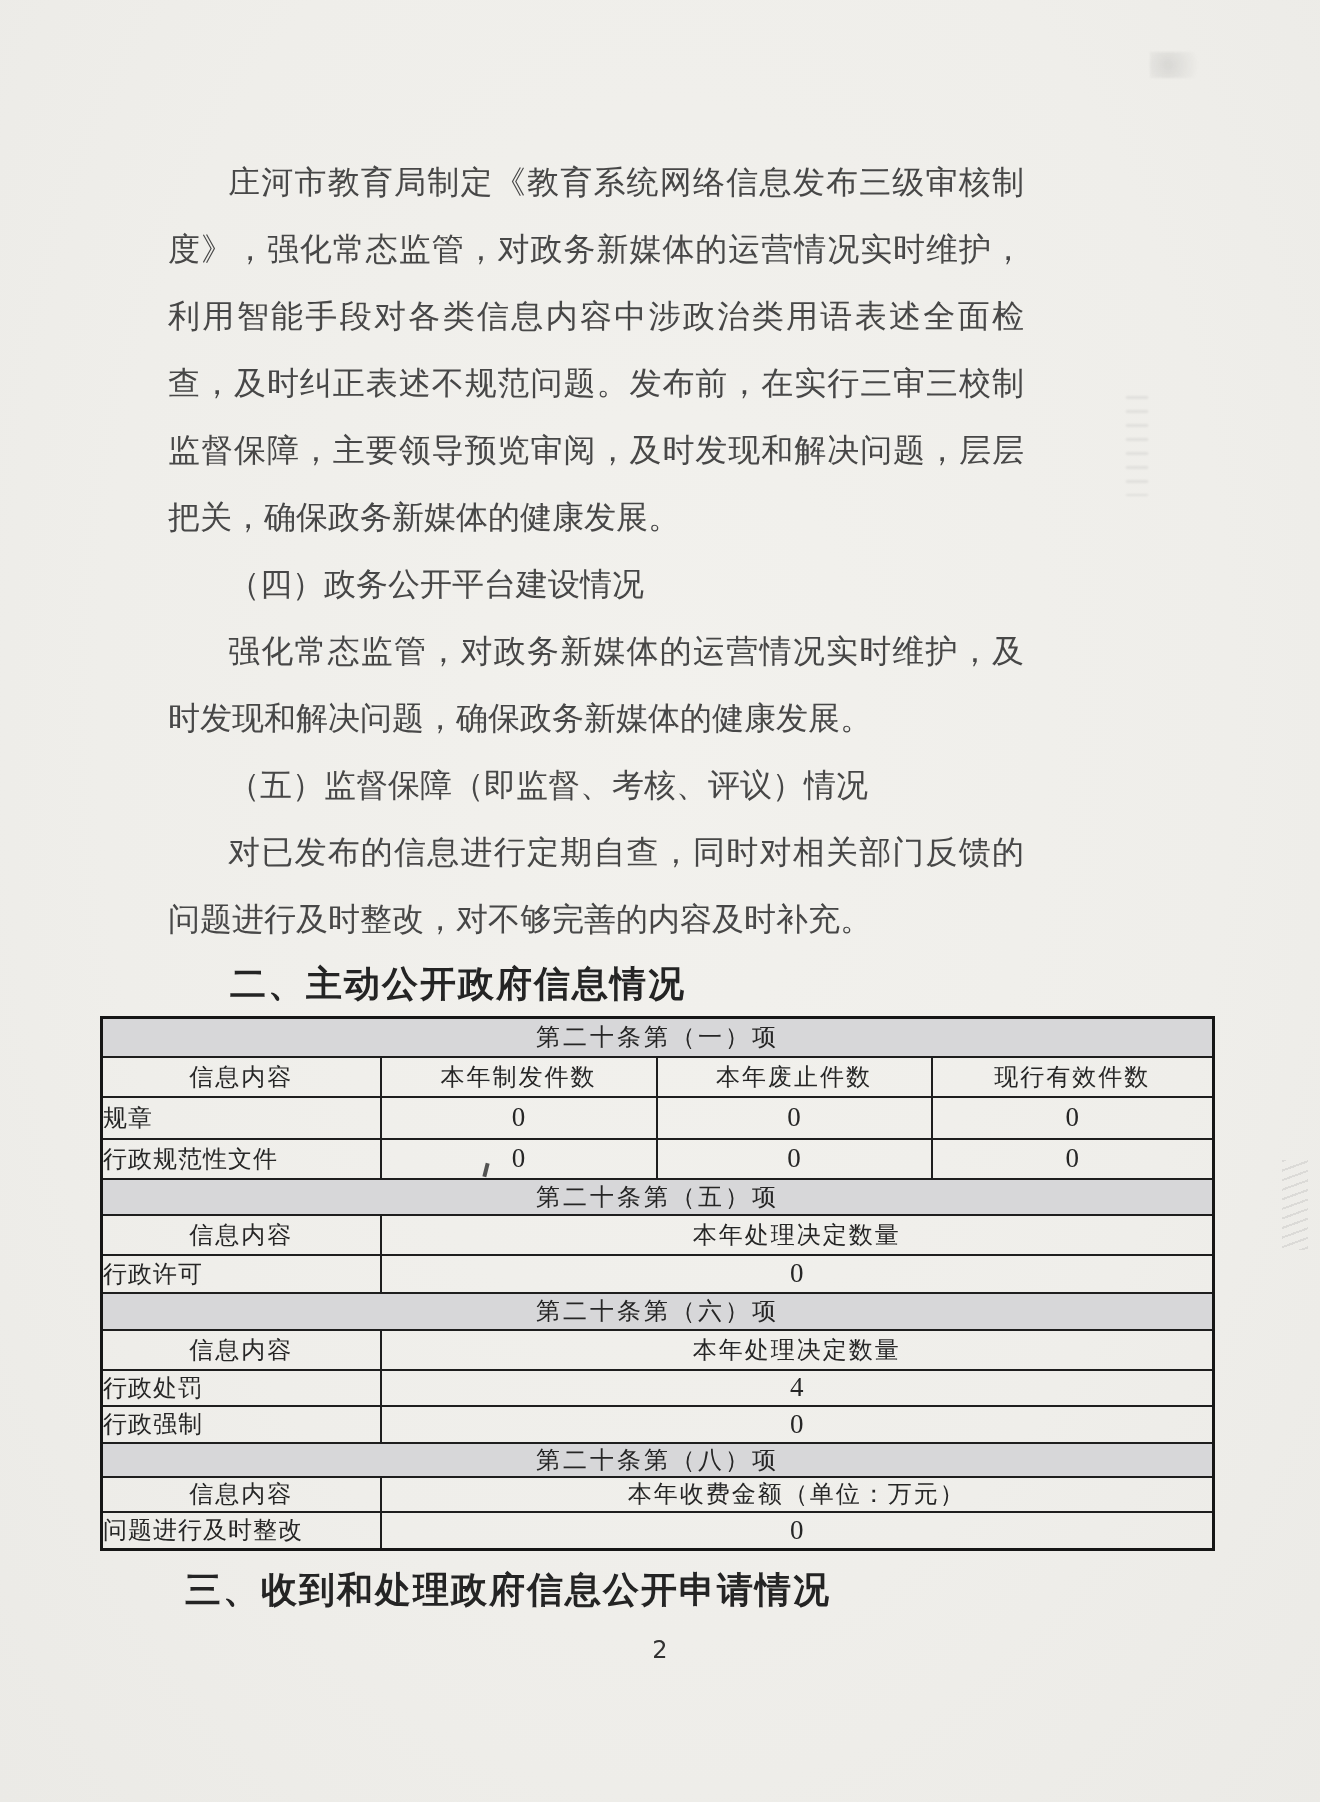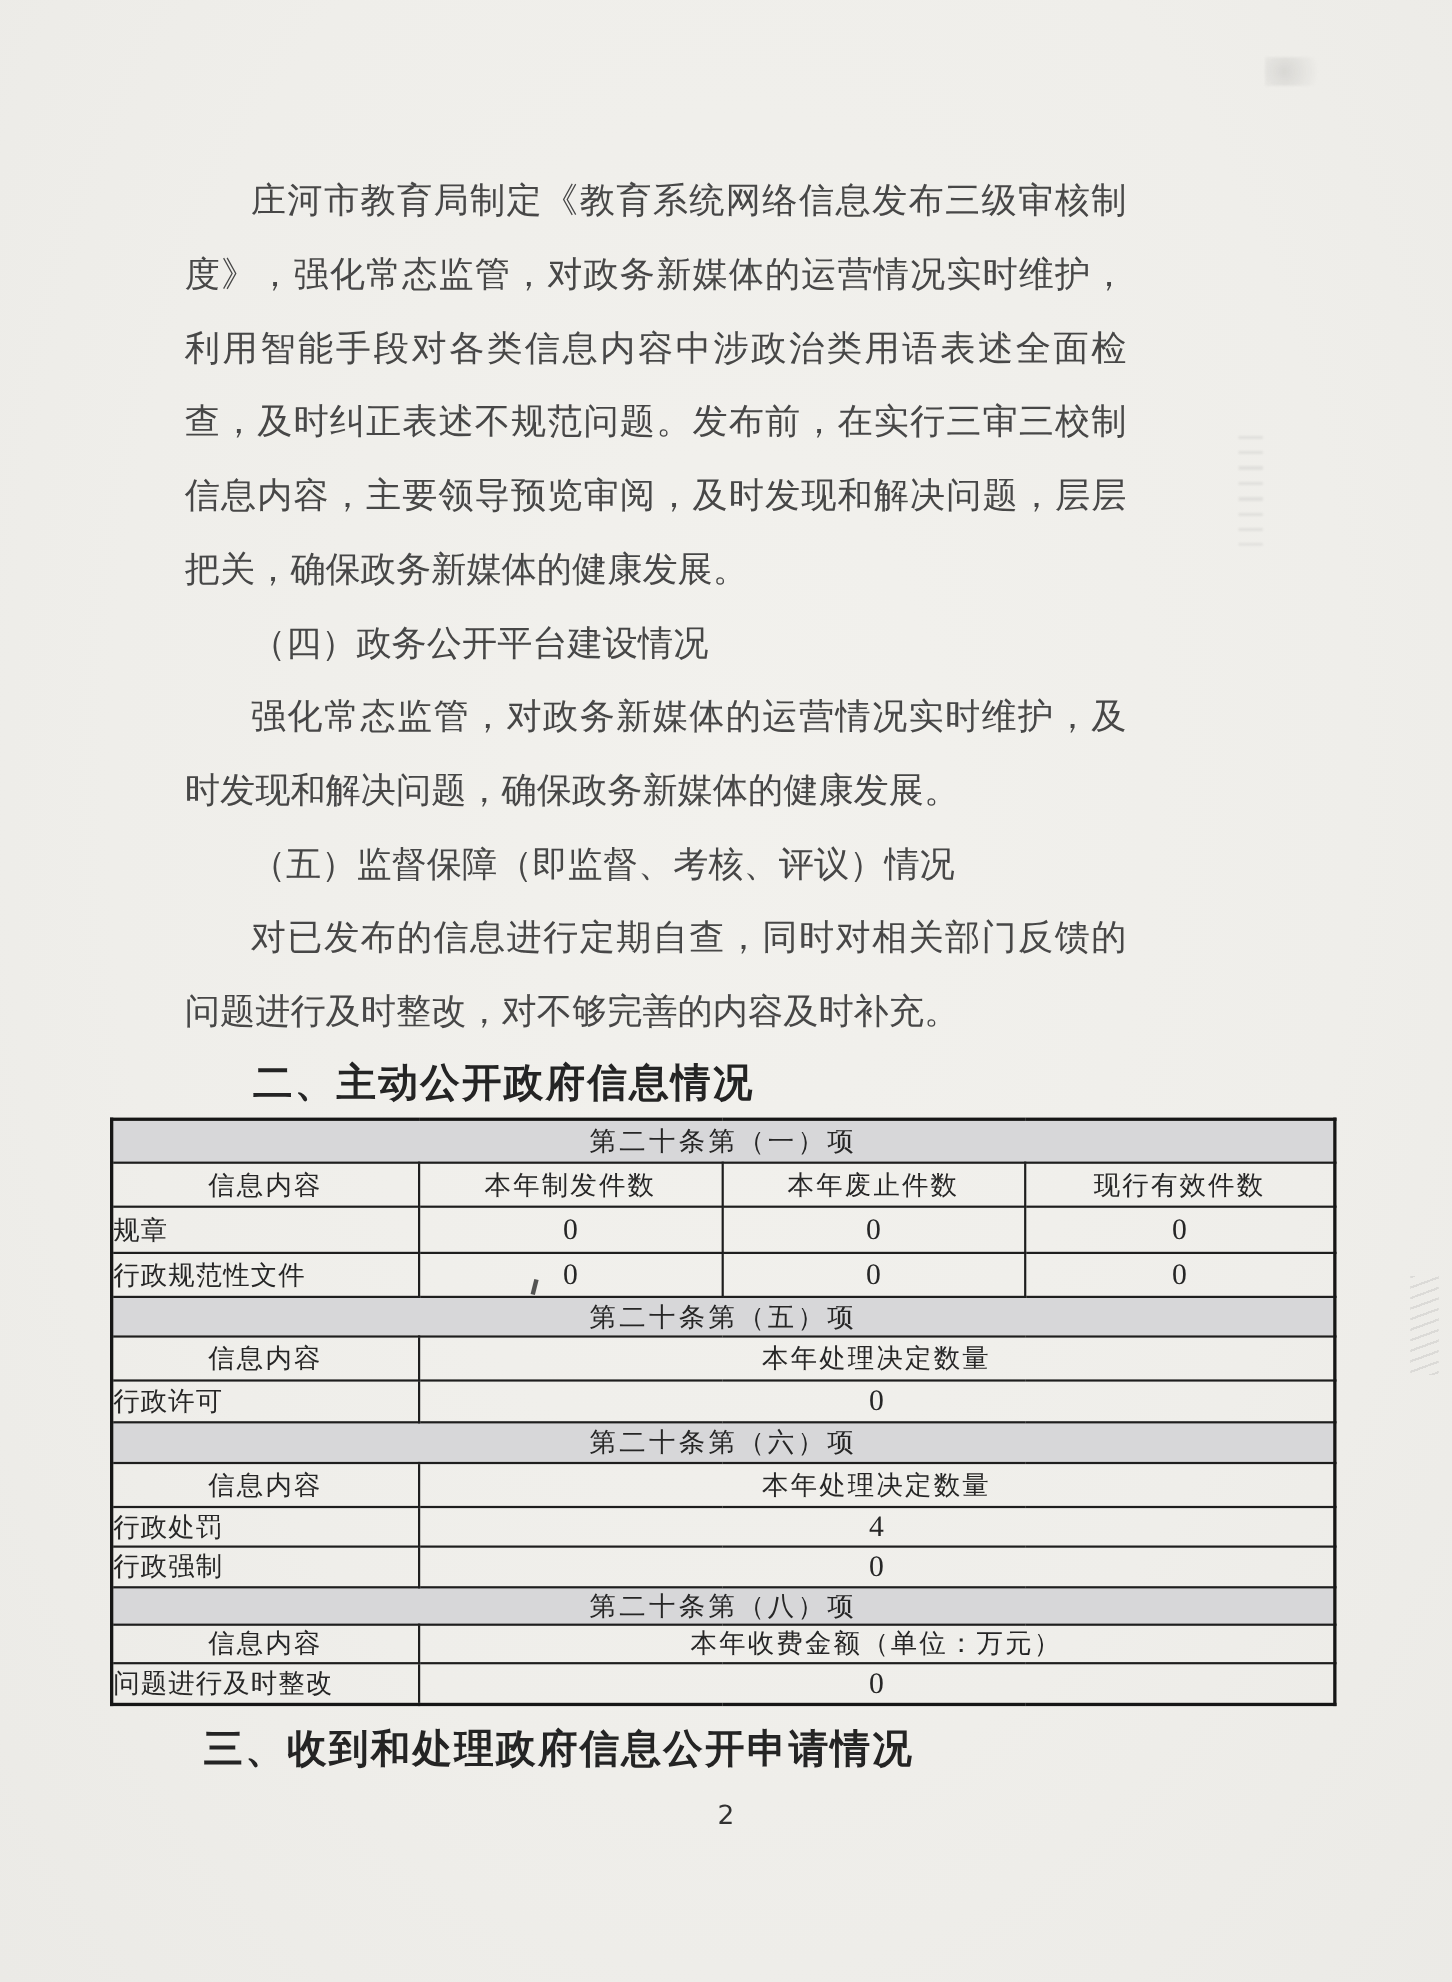"信息内容，主要领导预览审阅，及时发现和解决问题，层层" div.line { text: 信息内容 -> 监督保障 }
